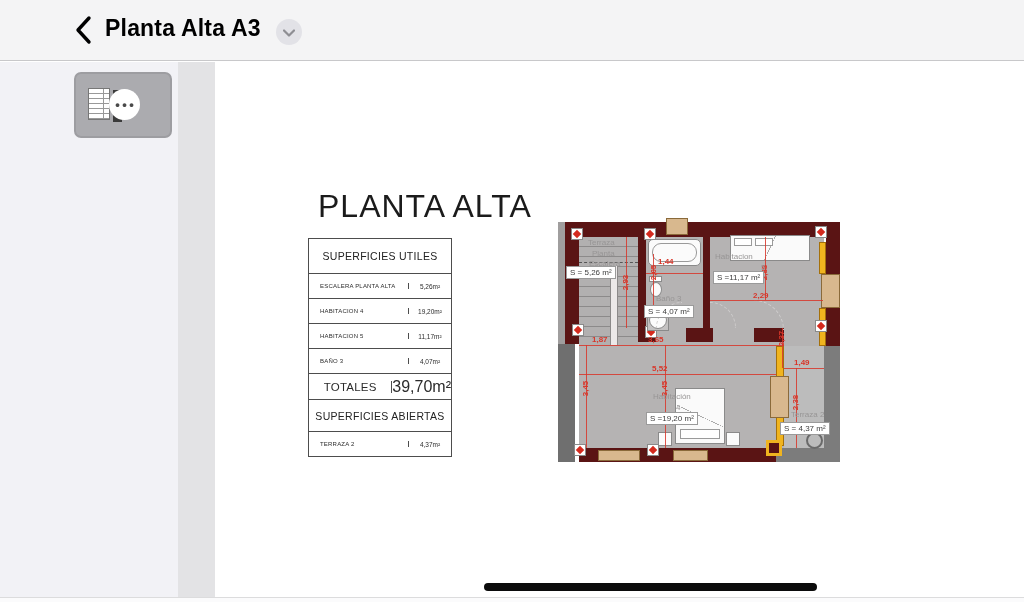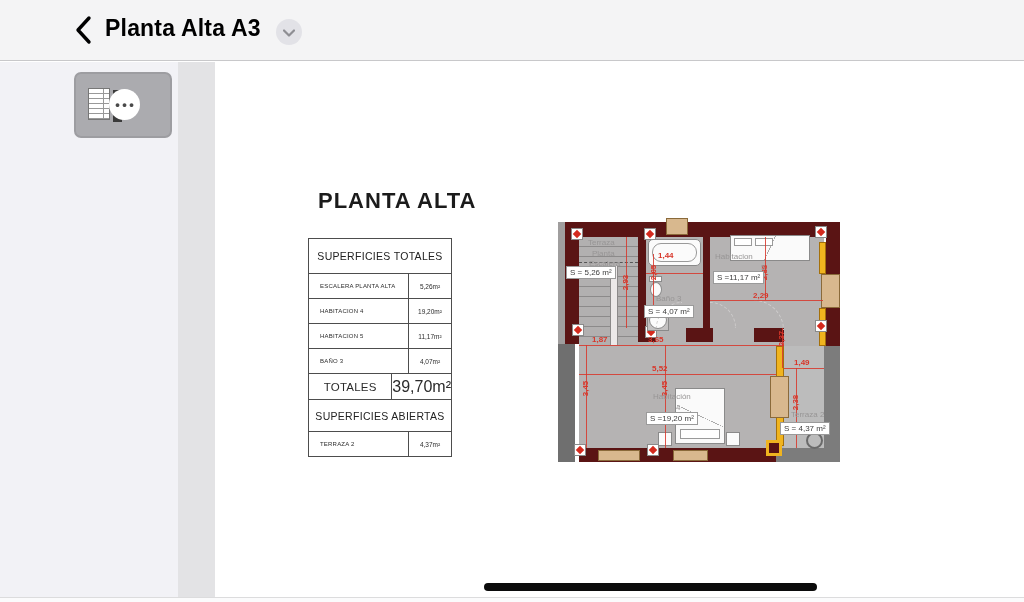"PLANTA ALTA" .plan-title { font-size: 22px -> 32px; font-weight: 700 -> 400 }
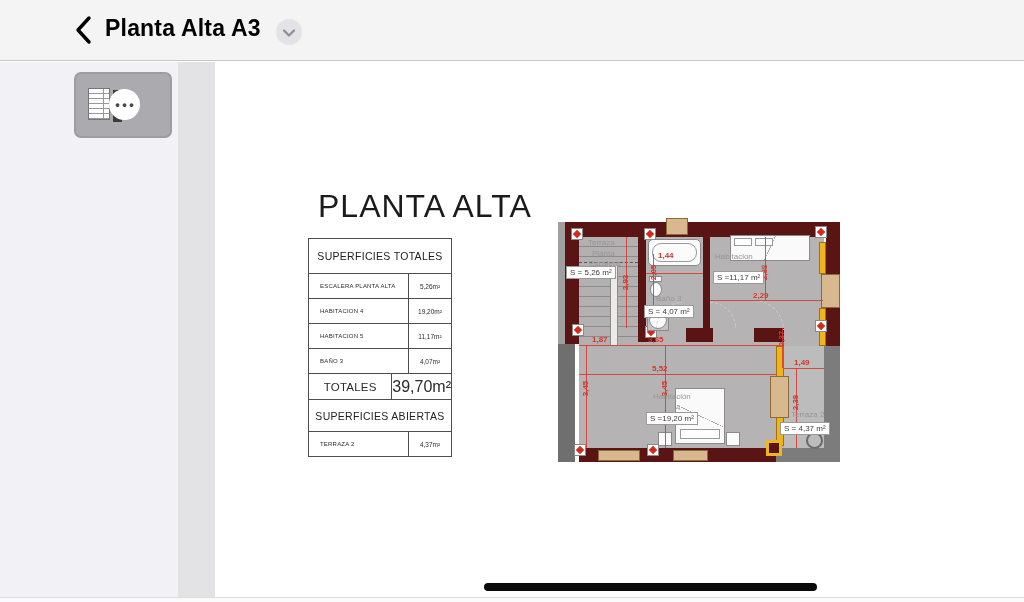"SUPERFICIES TOTALES" div.trow { text: TOTALES -> UTILES }
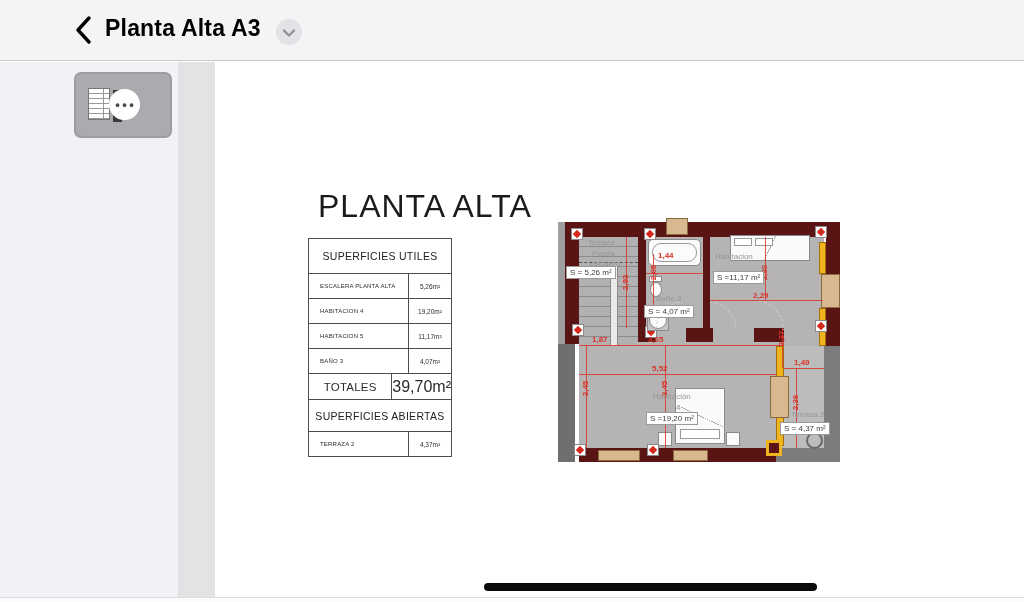"1,44" span.dim { top: 35px -> 41px }
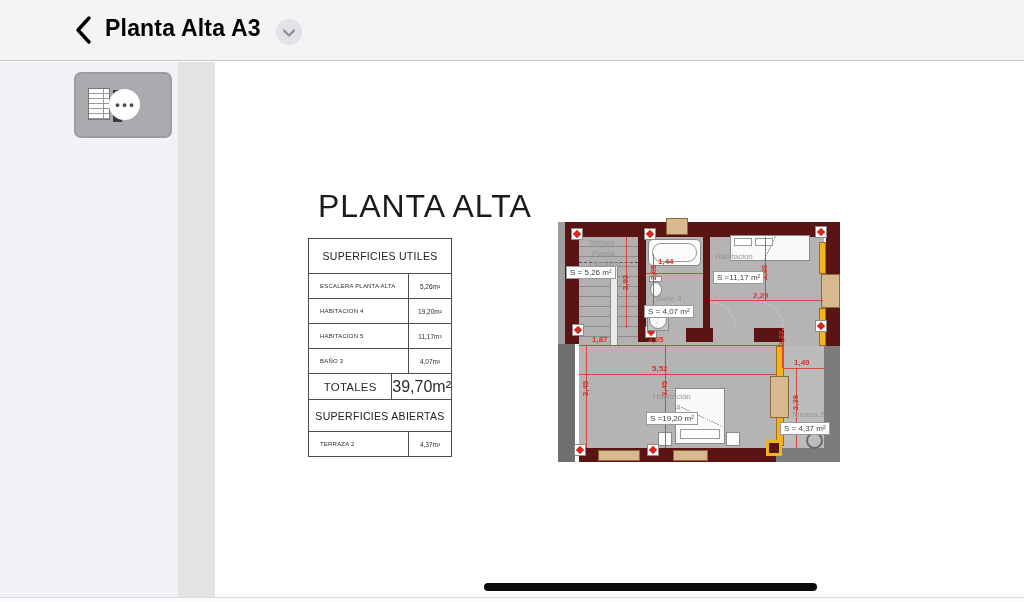"TOTALES" .trow { align-items: none -> center }
